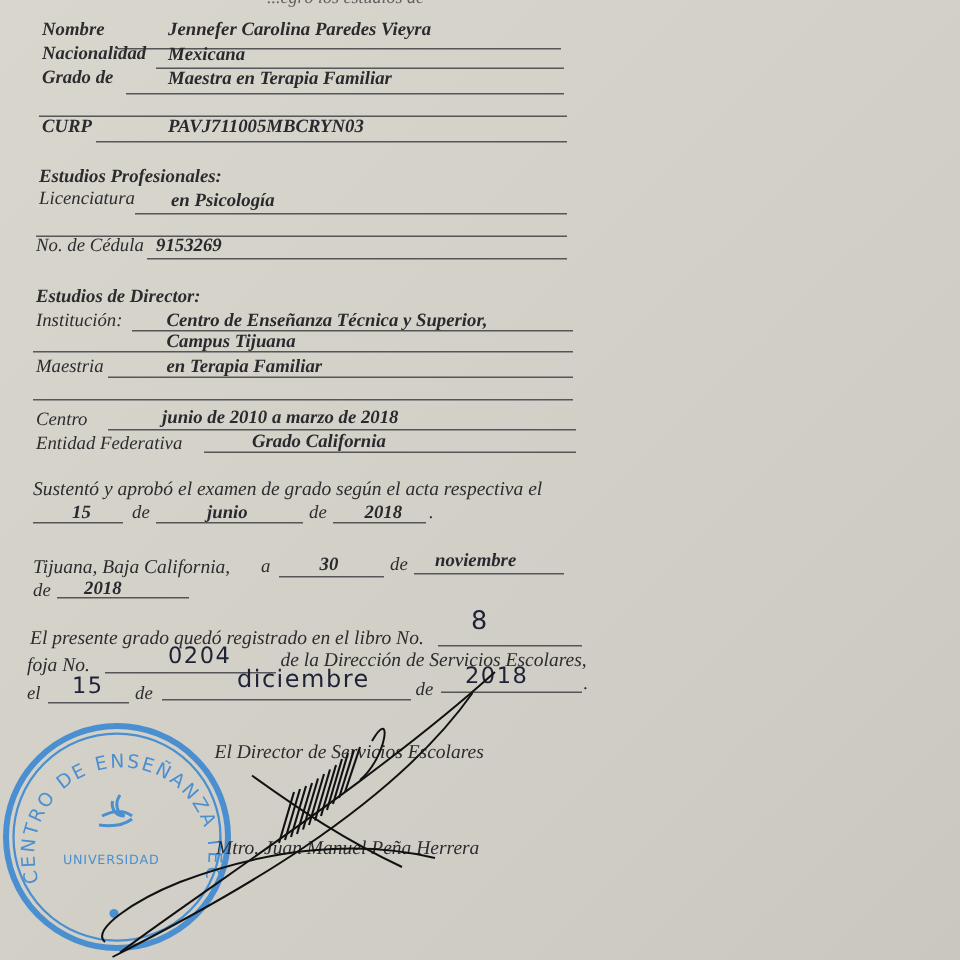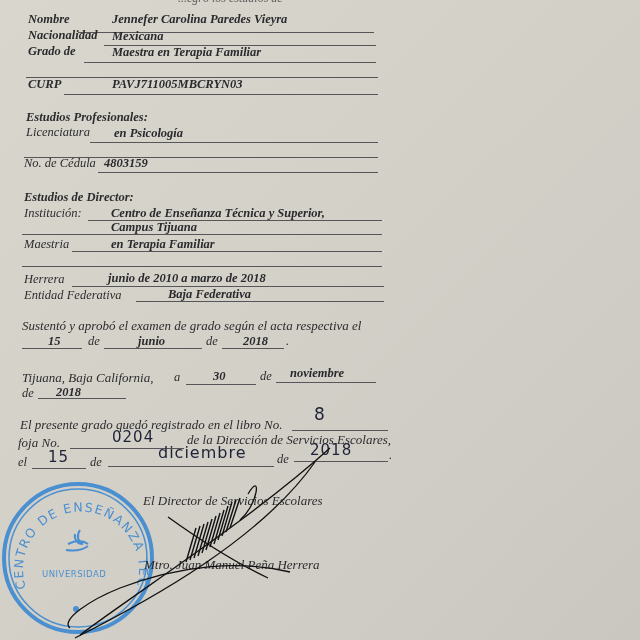"4803159" div.abs { text: 4803159 -> 9153269 }
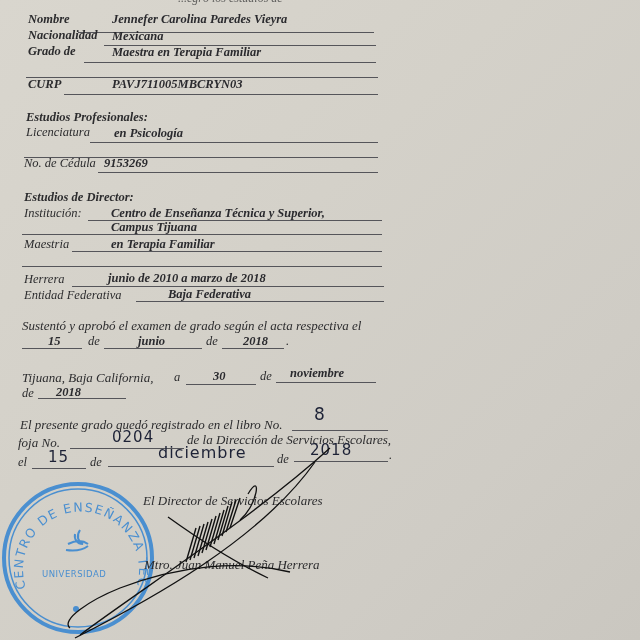"Herrera" div.abs { text: Herrera -> Centro }
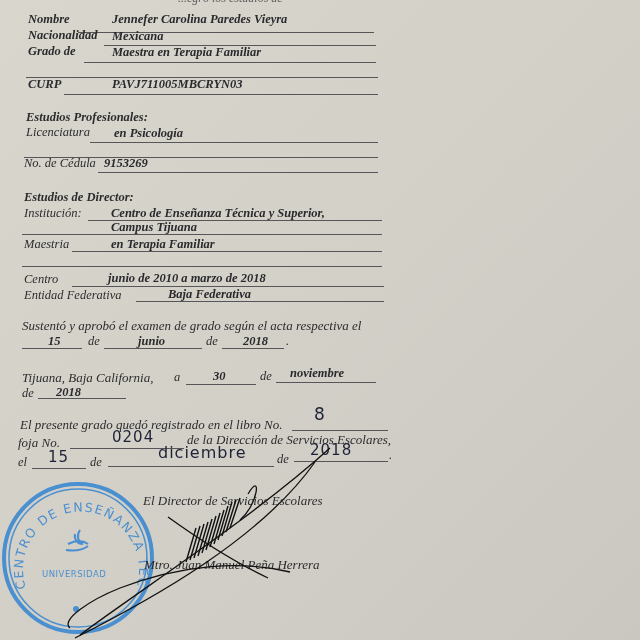"Baja Federativa" div.abs { text: Baja Federativa -> Grado California }
